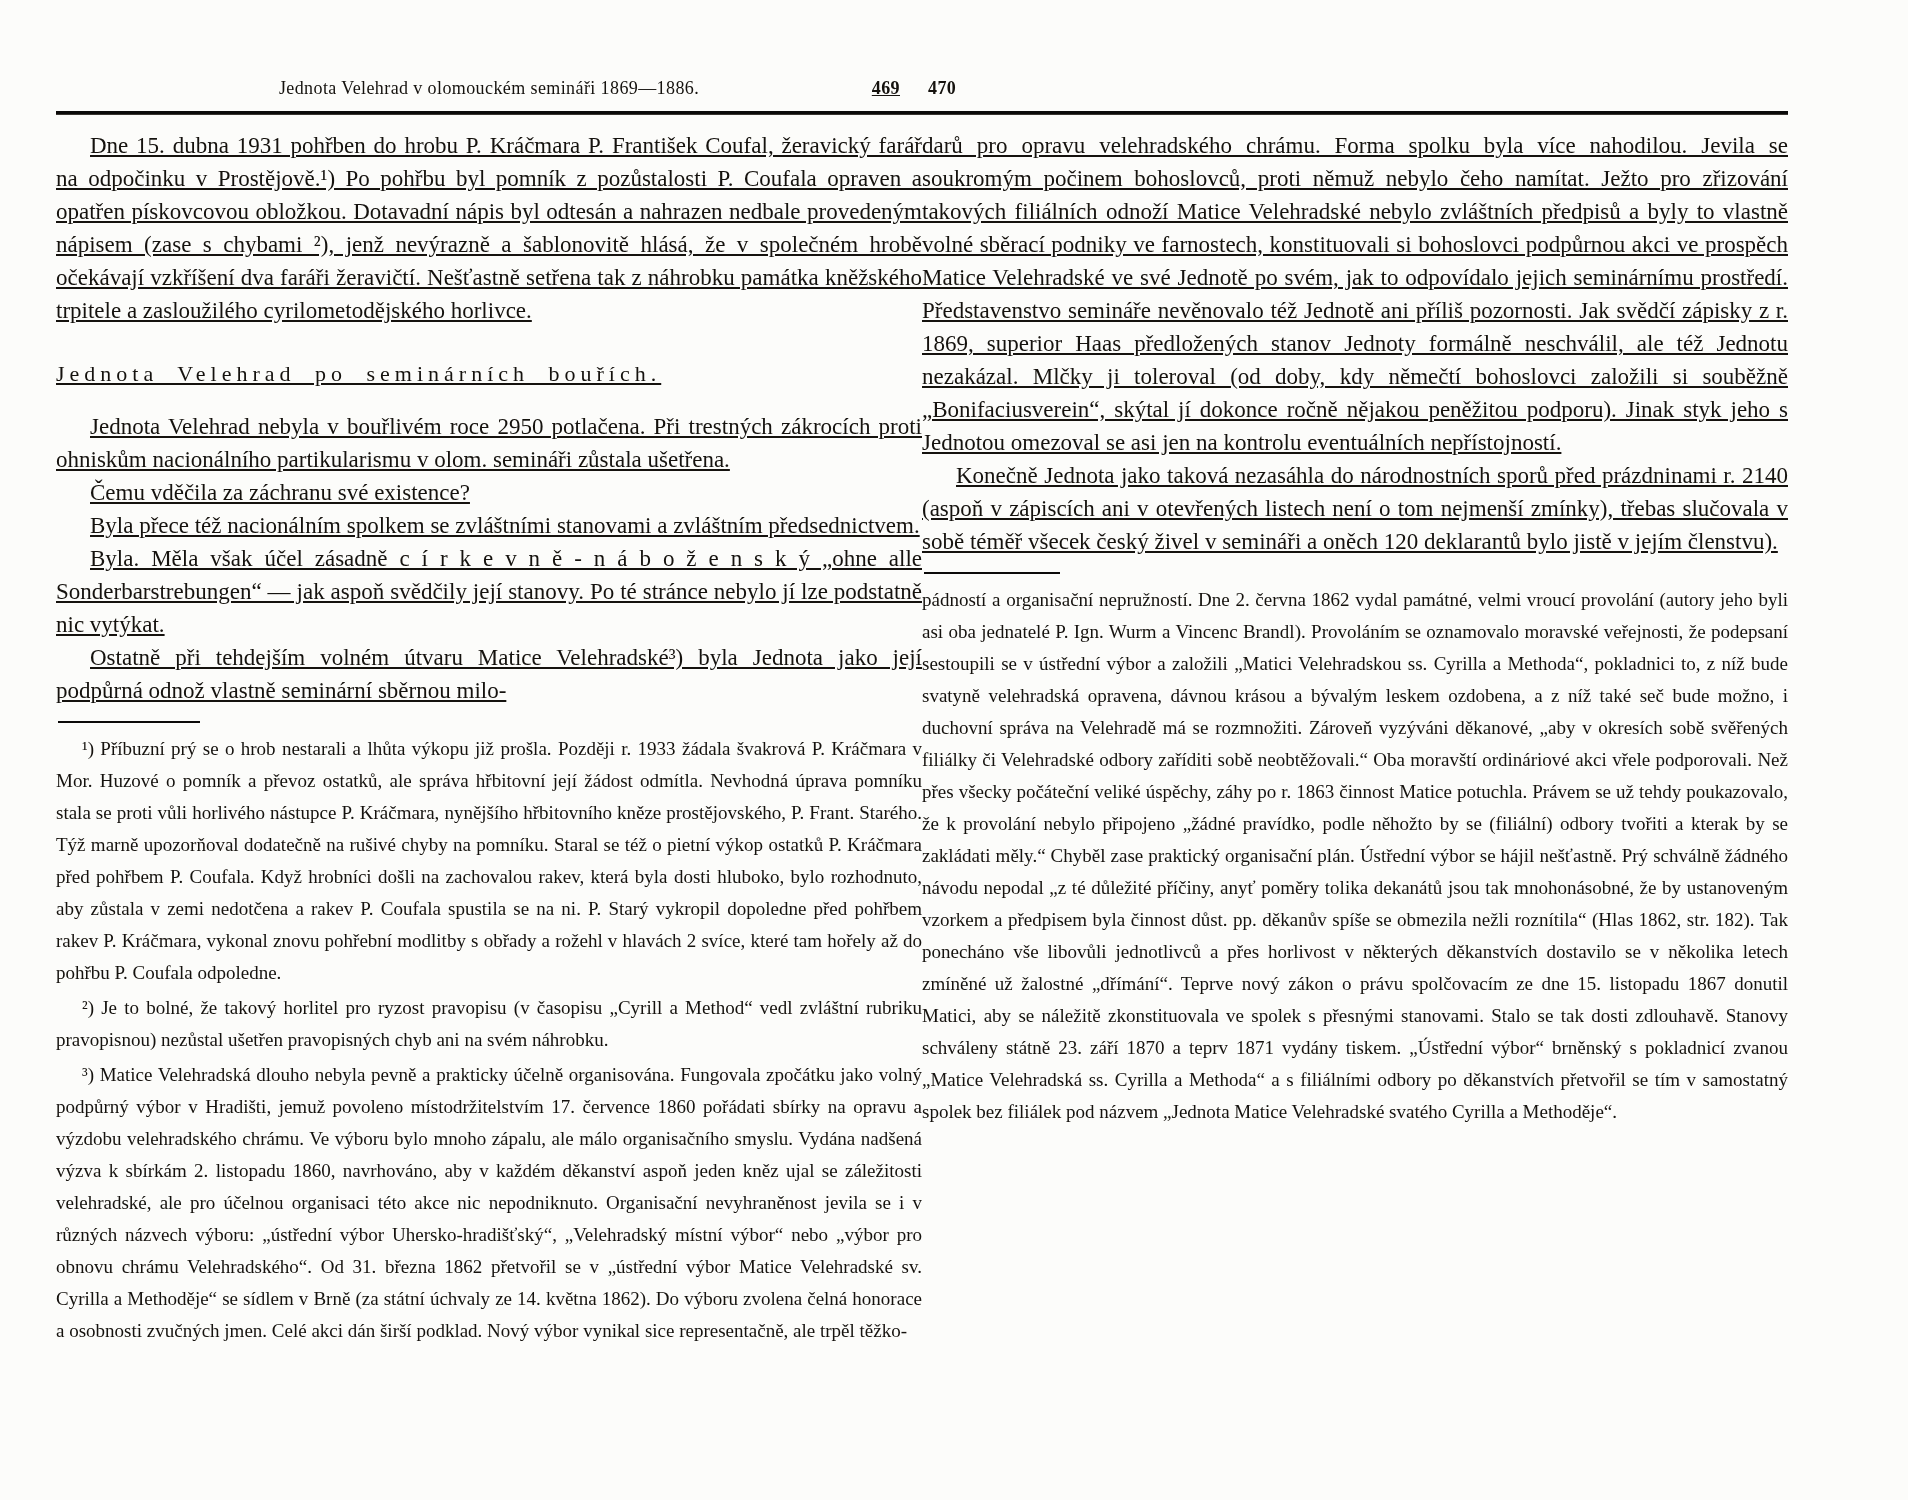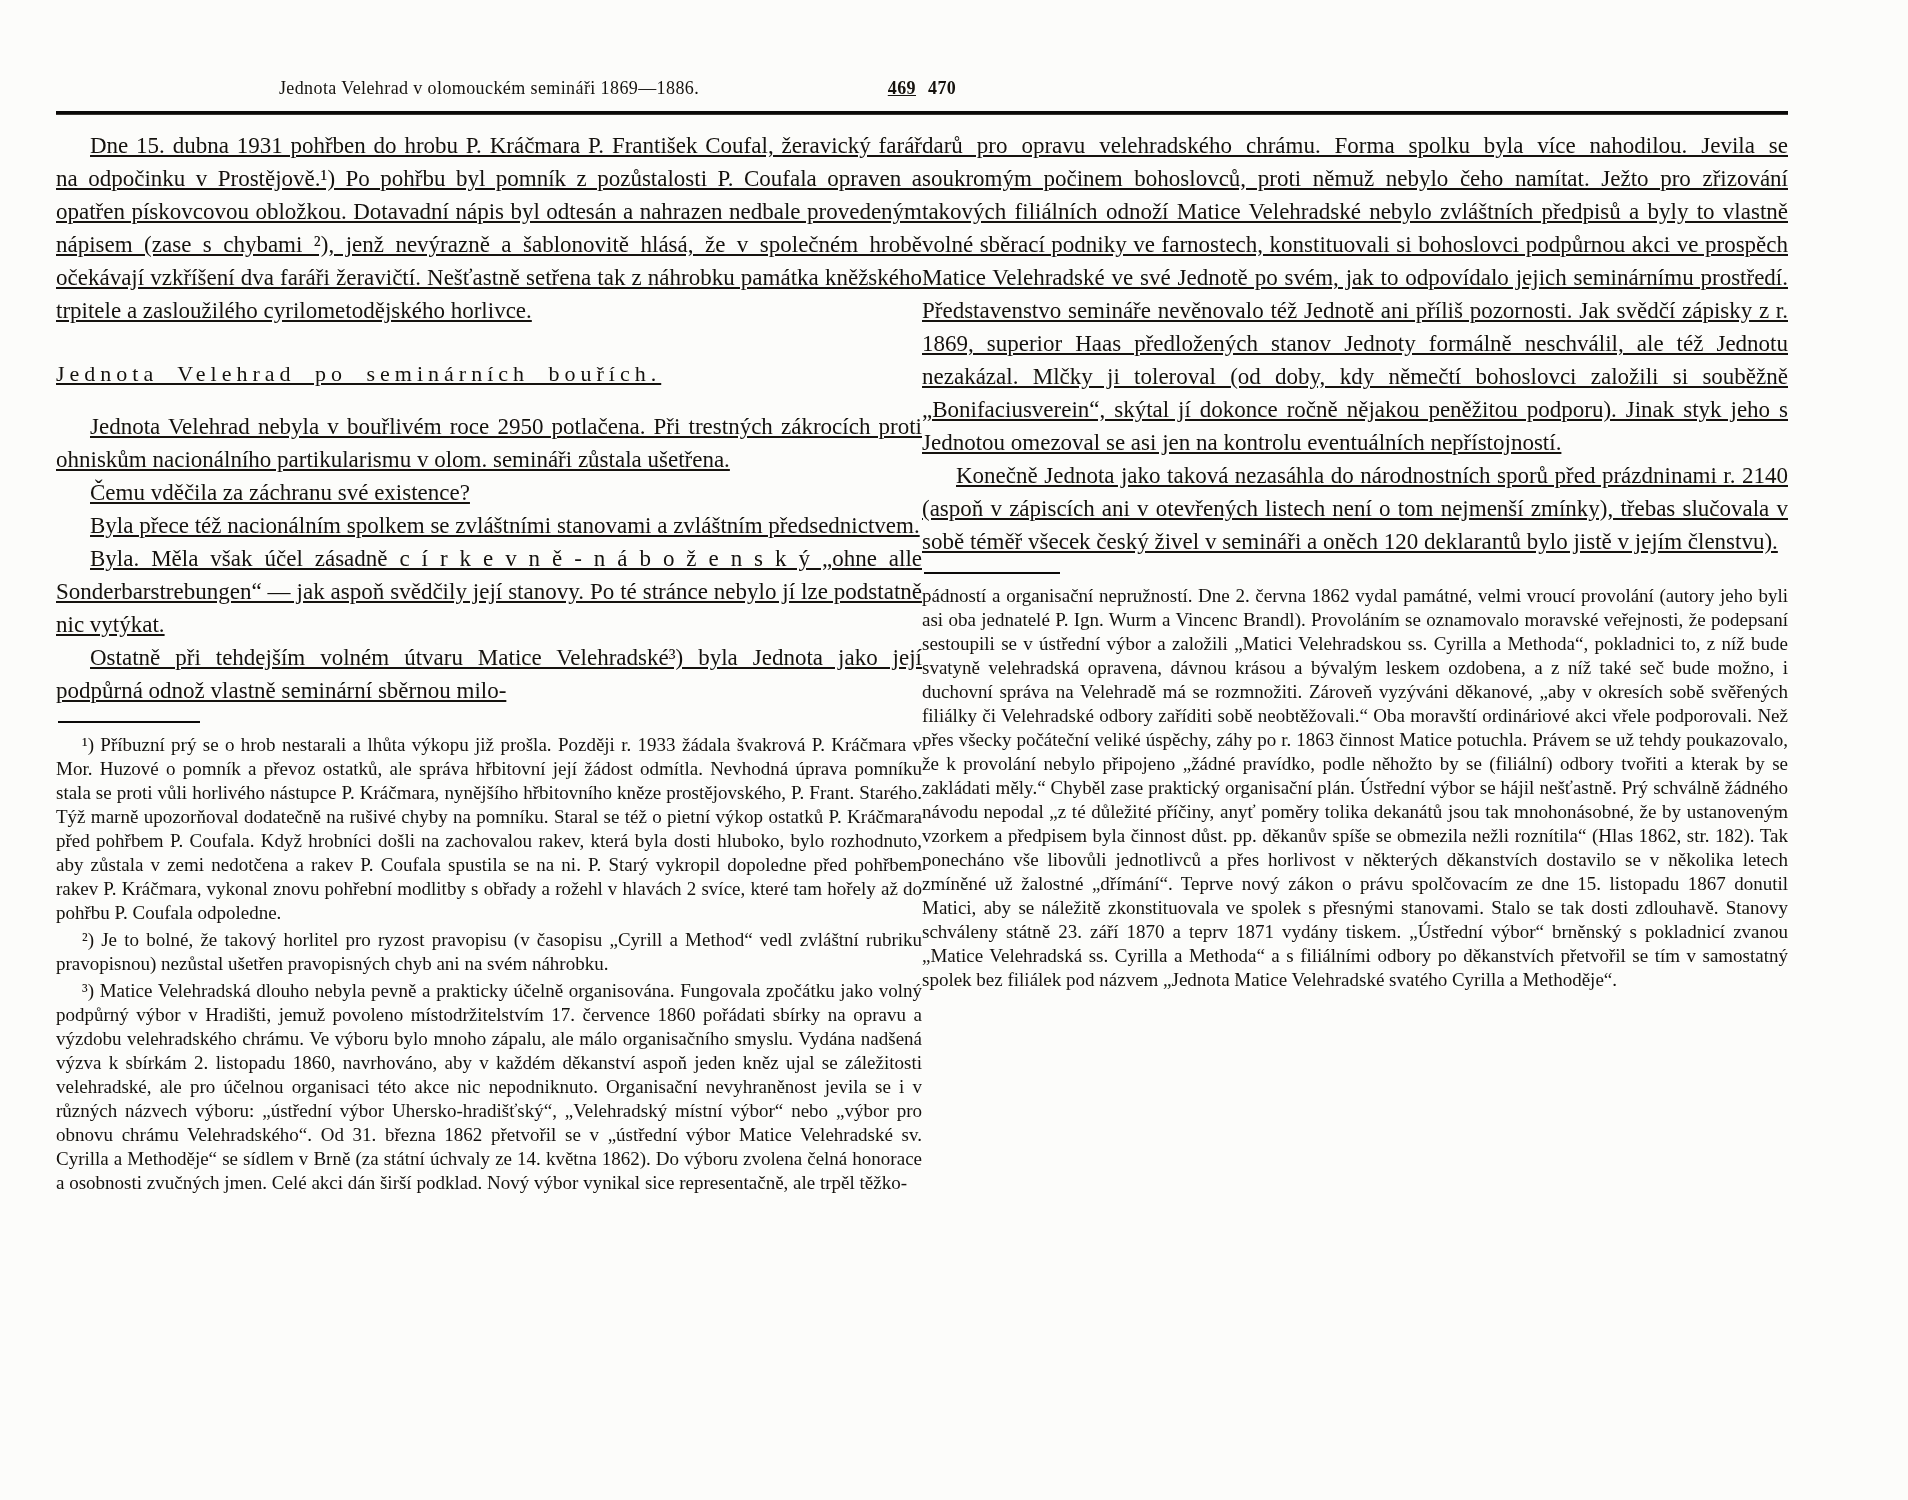"469" .page-number.at-right { right: 6px -> 22px }
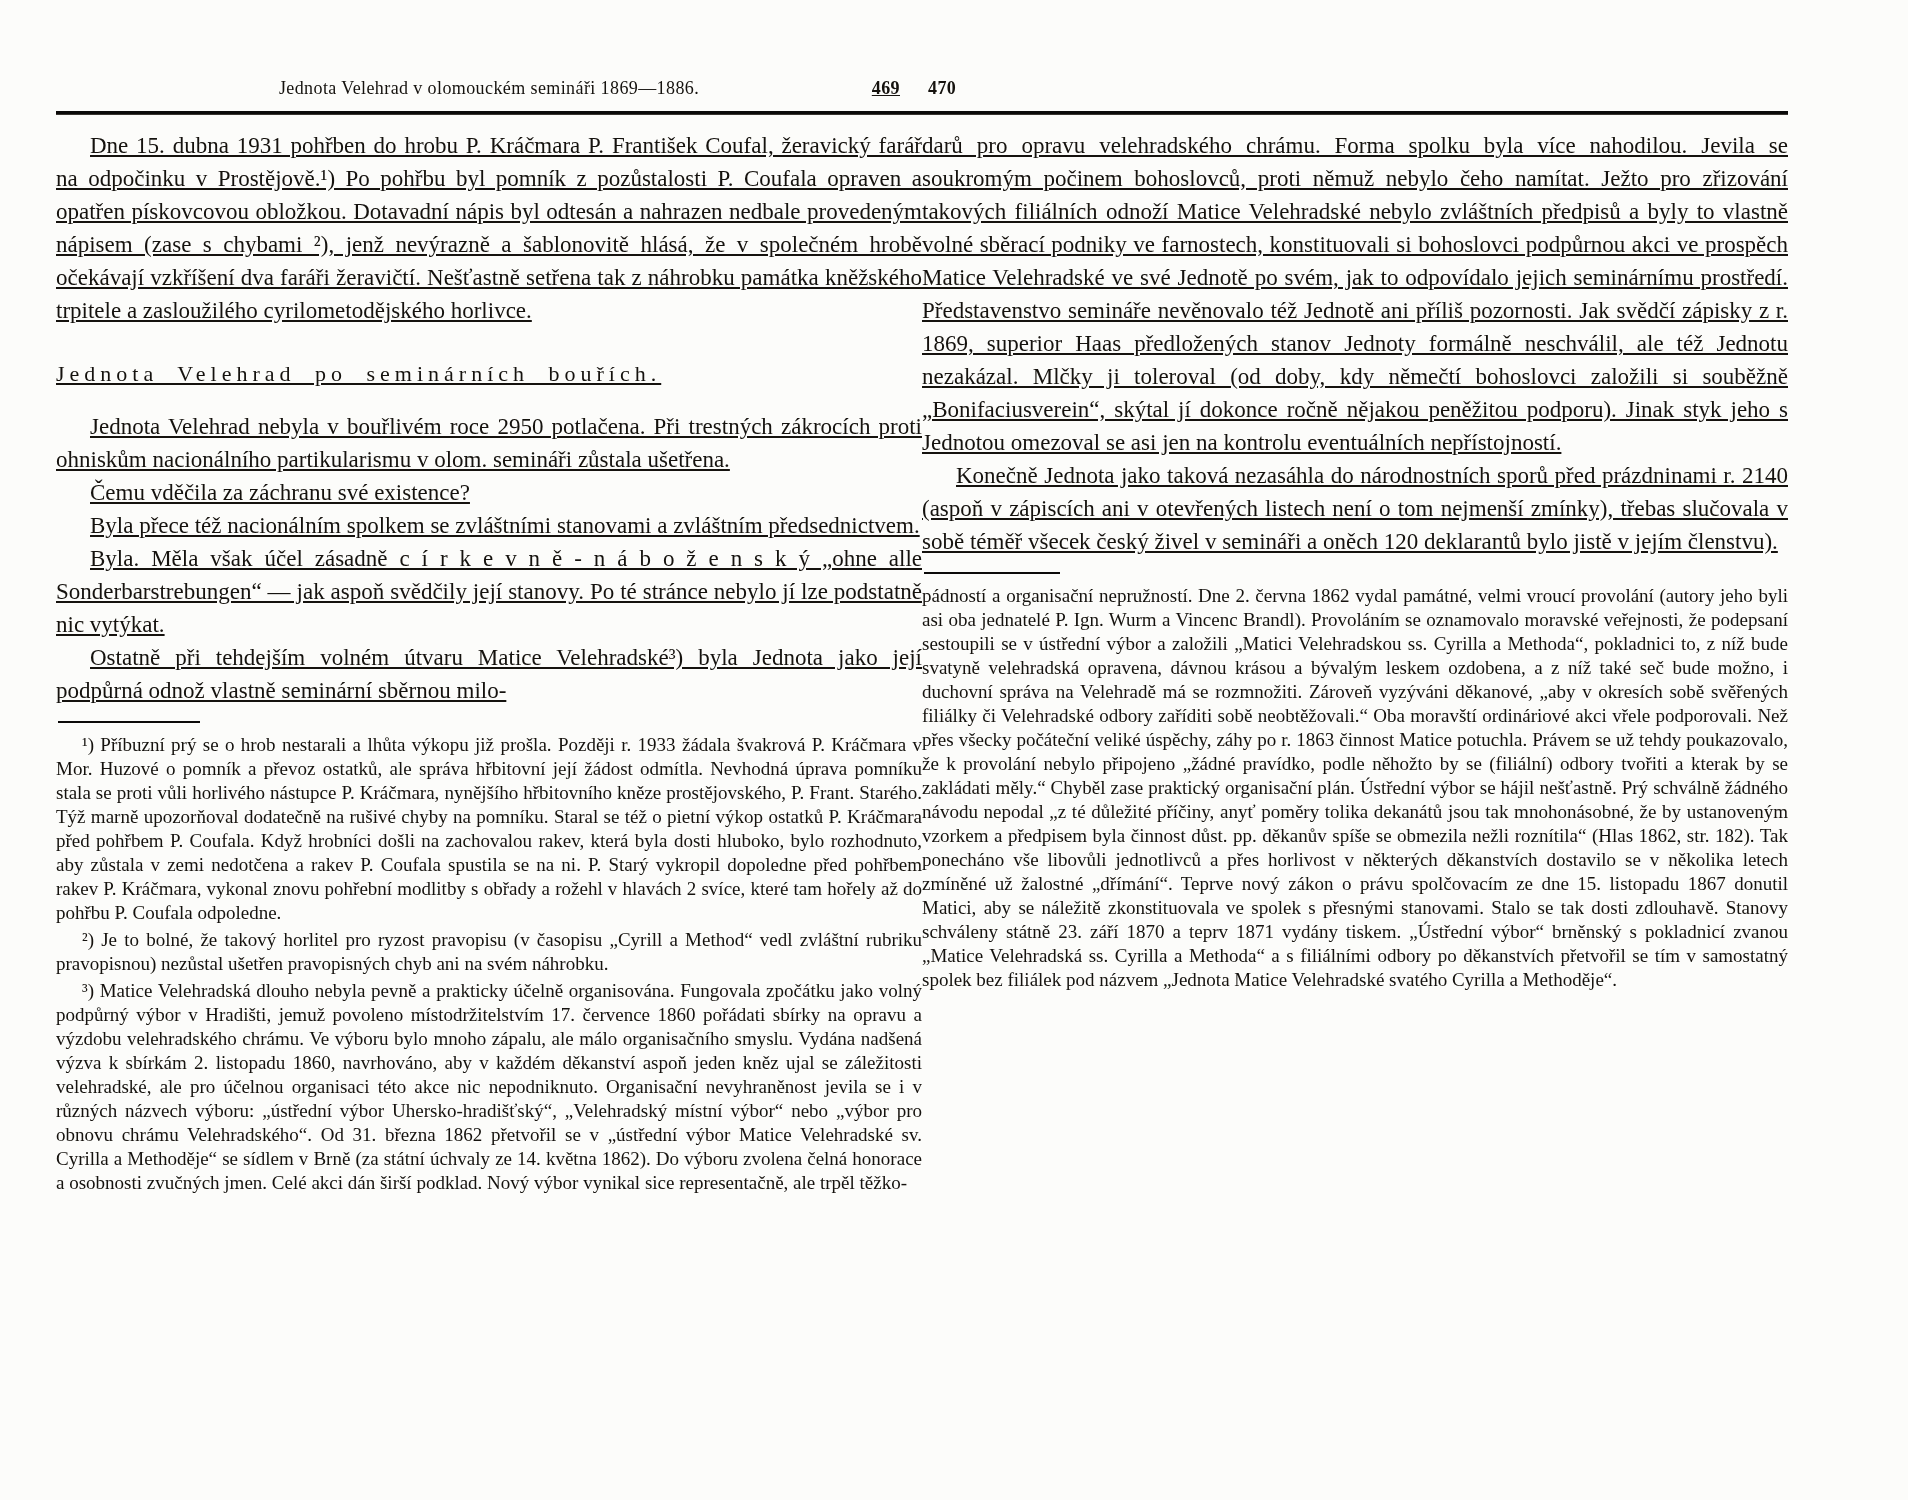"pádností a organisační nepružností. Dne" .footnotes { line-height: 24px -> 32px }
